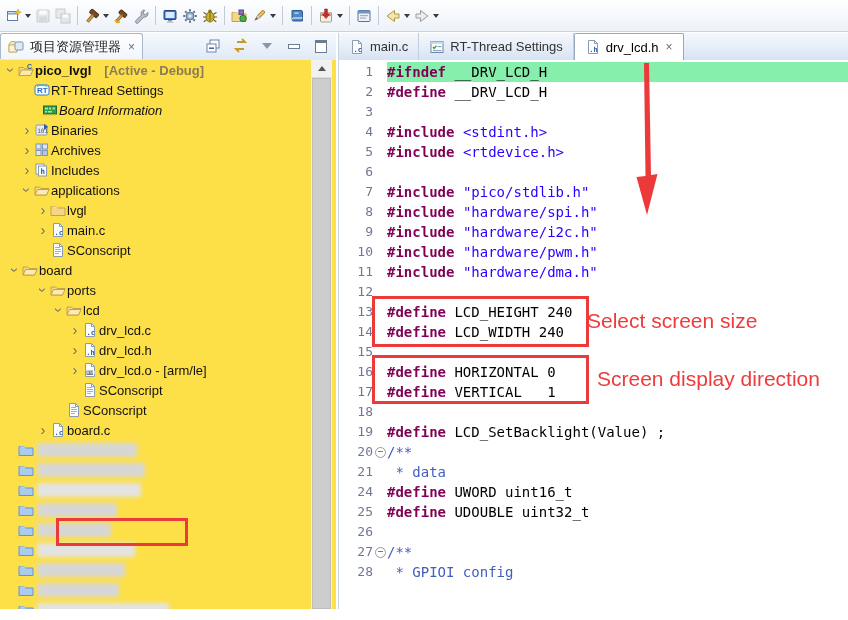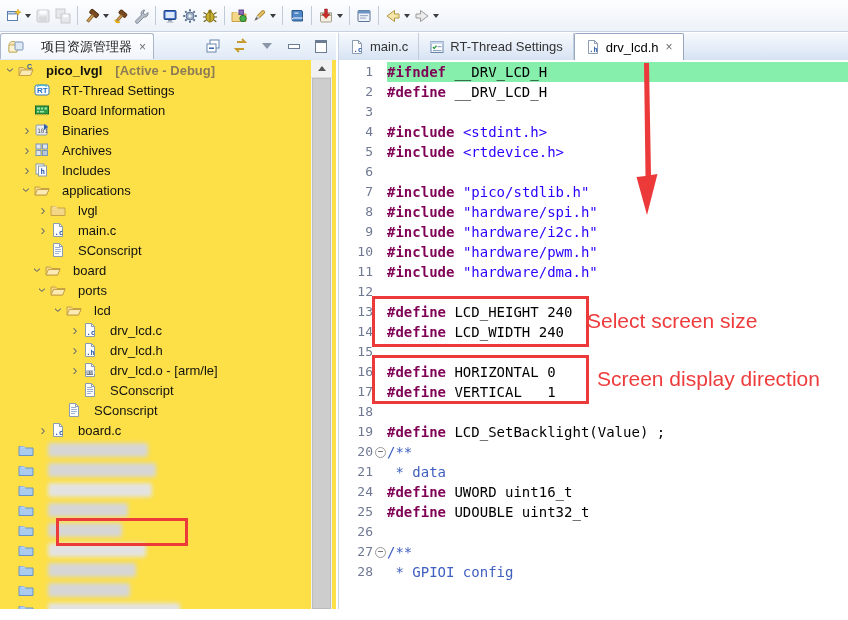"RT" .t-icon { margin-right: 12px -> 1px }
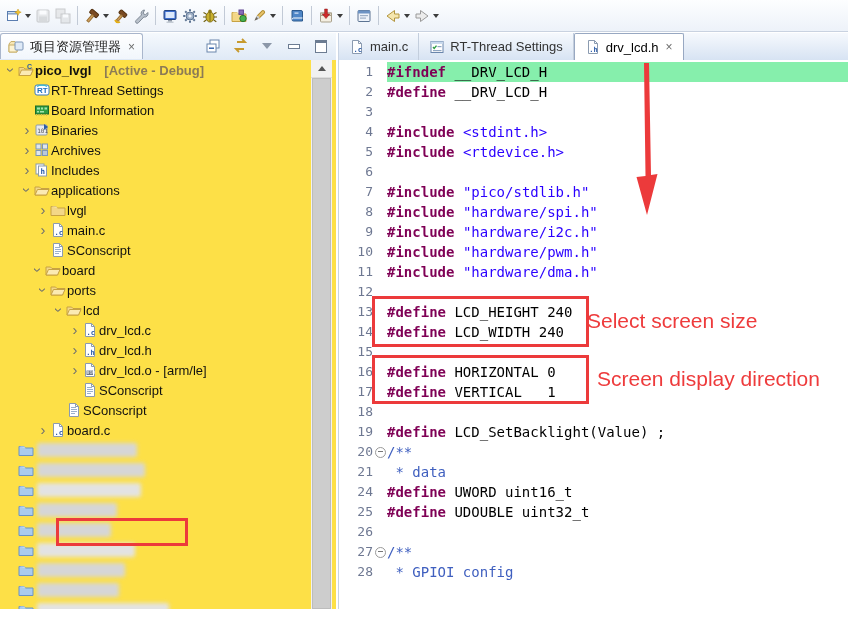"Board Information" div.tree-row { font-style: none -> italic; padding-left: 20px -> 28px }
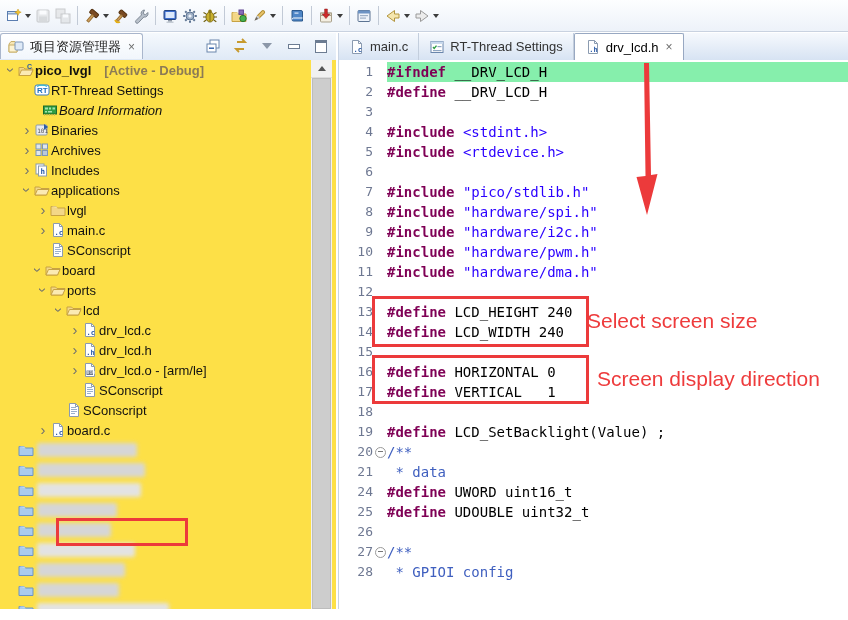"board" div.tree-row { padding-left: 31px -> 8px }
